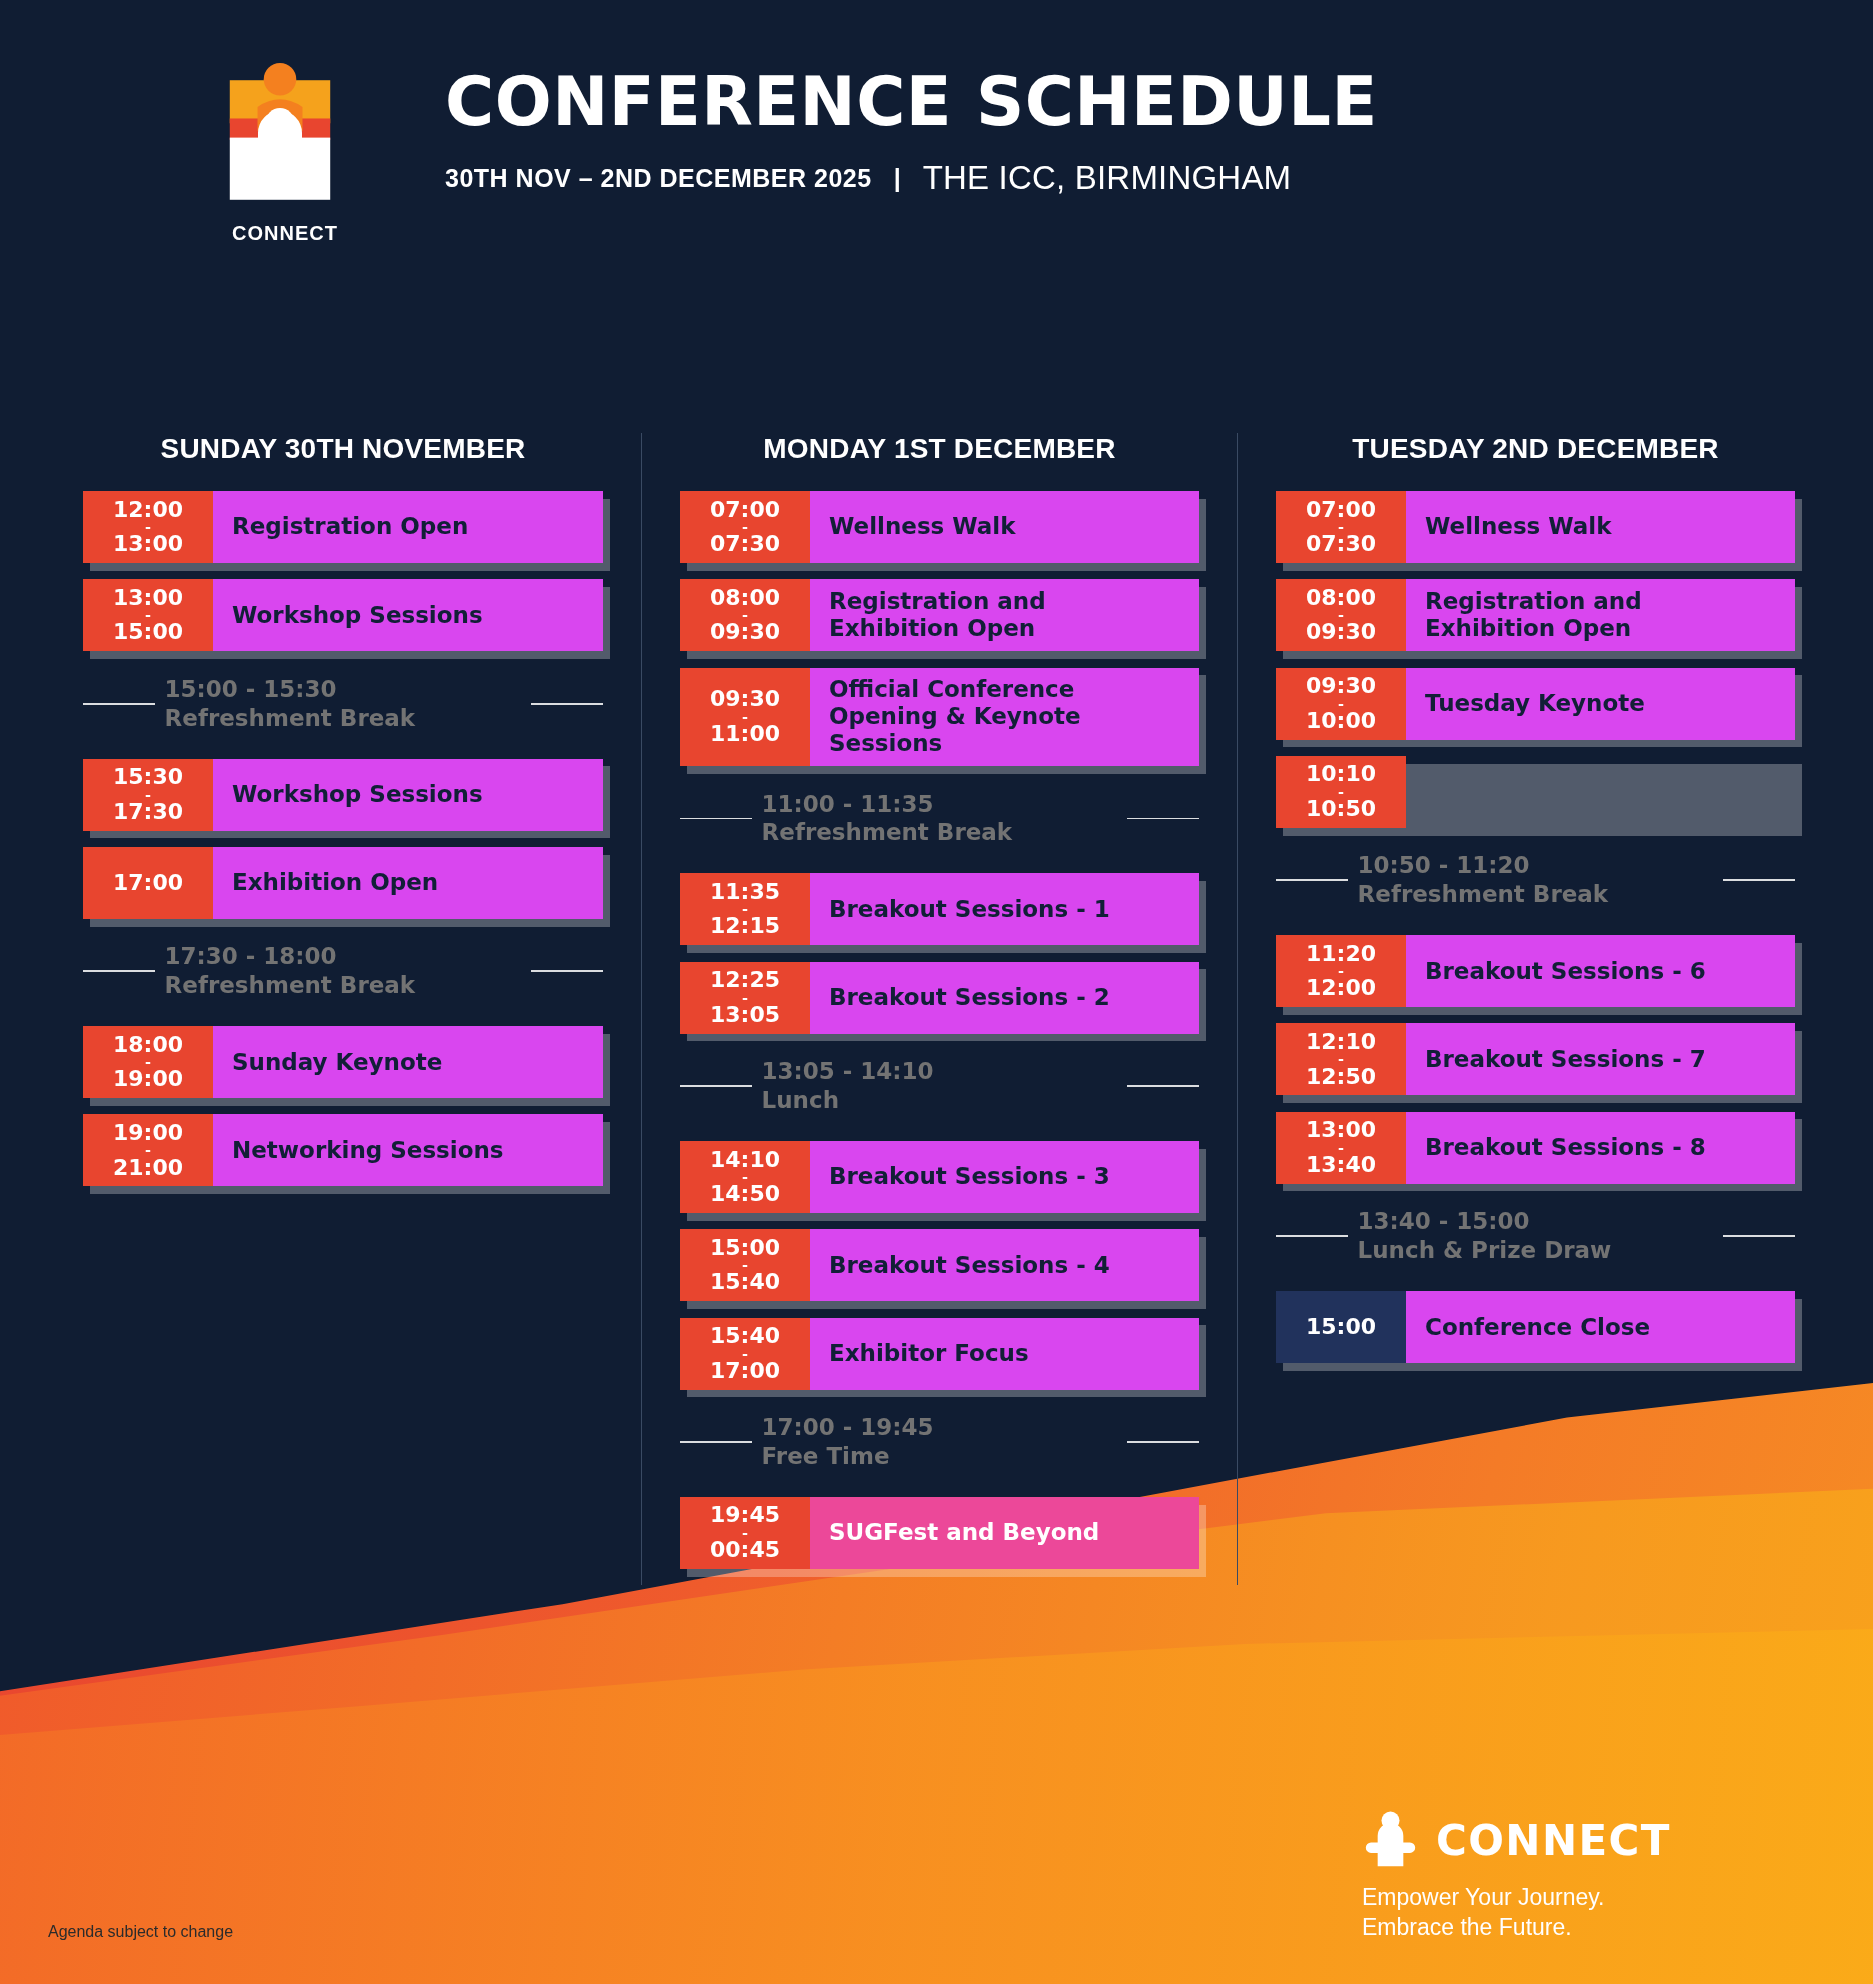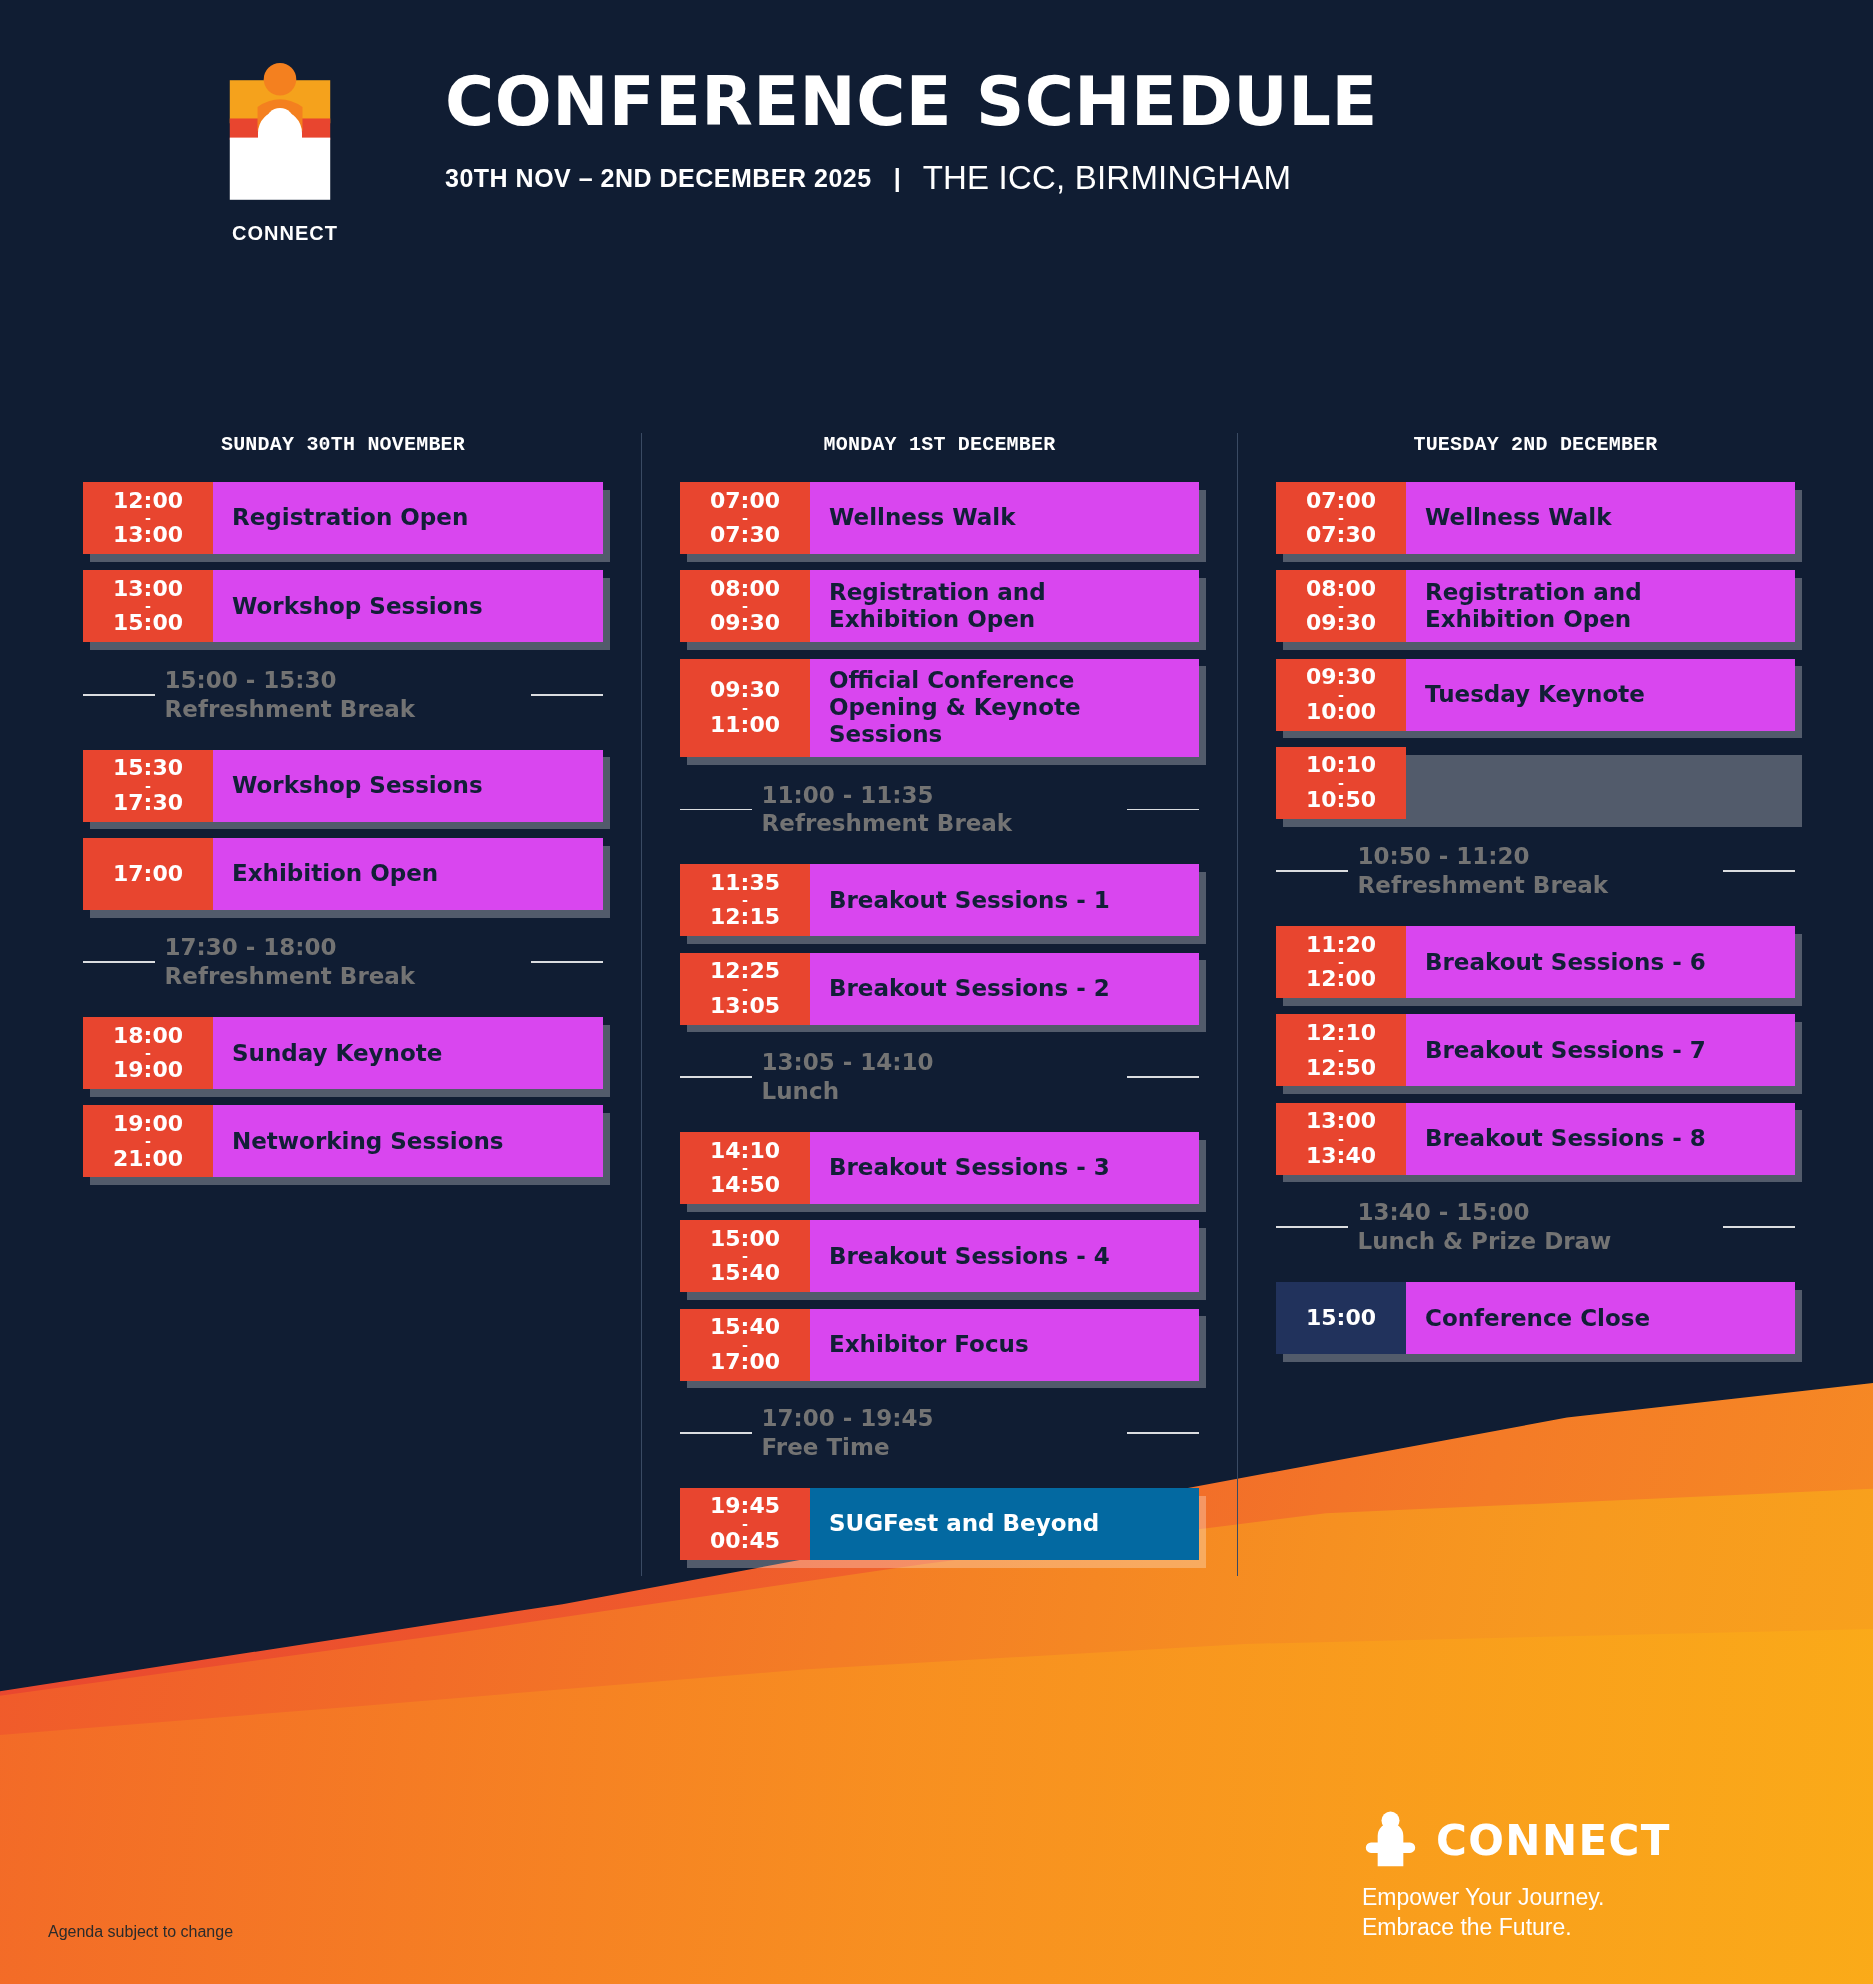"SUNDAY 30TH NOVEMBER" .col-title { font-family: Liberation Mono, monospace -> Liberation Sans, sans-serif; font-size: 20px -> 28px }
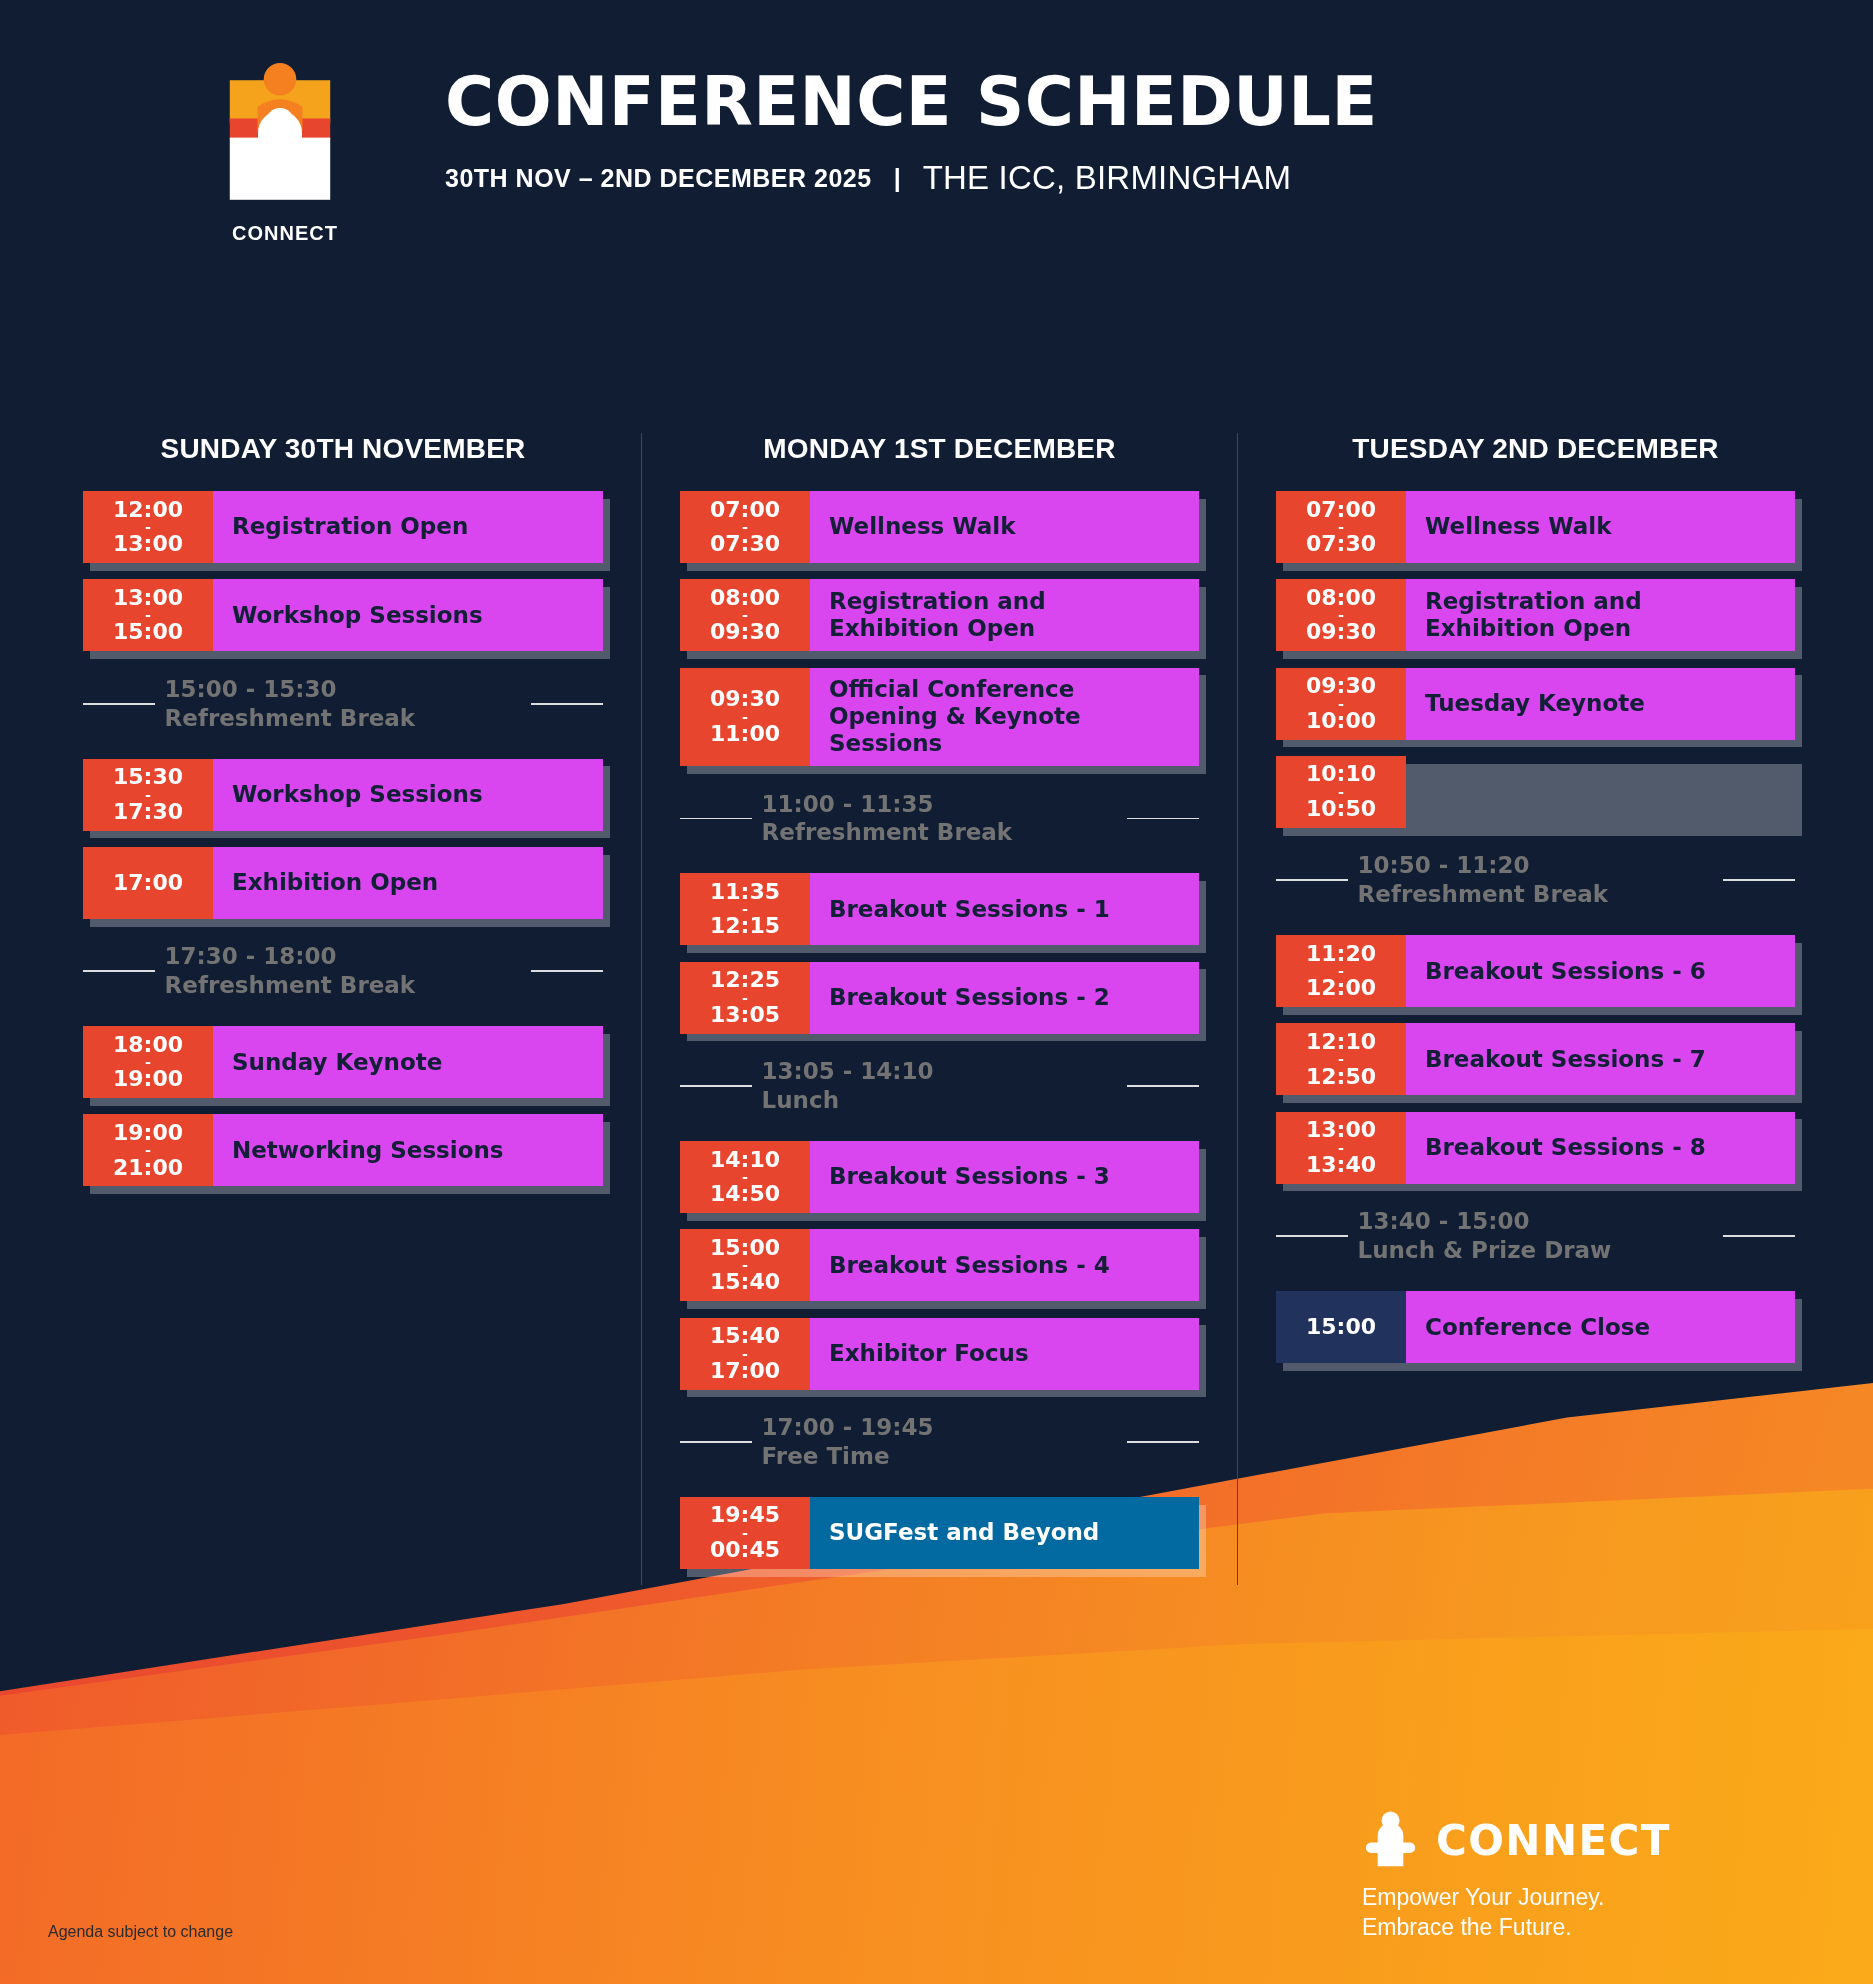"SUGFest and Beyond" .label.navy { background: #0369a1 -> #ec4899 }
